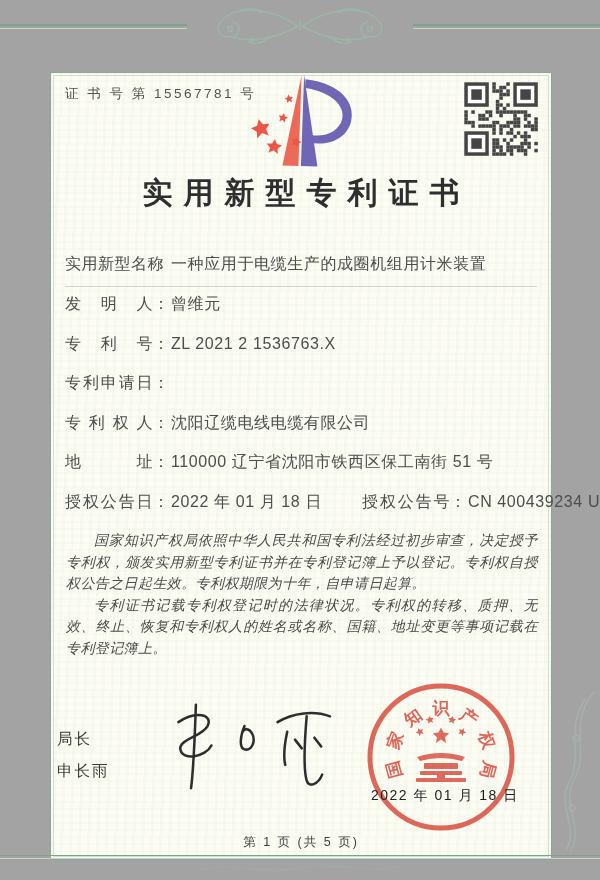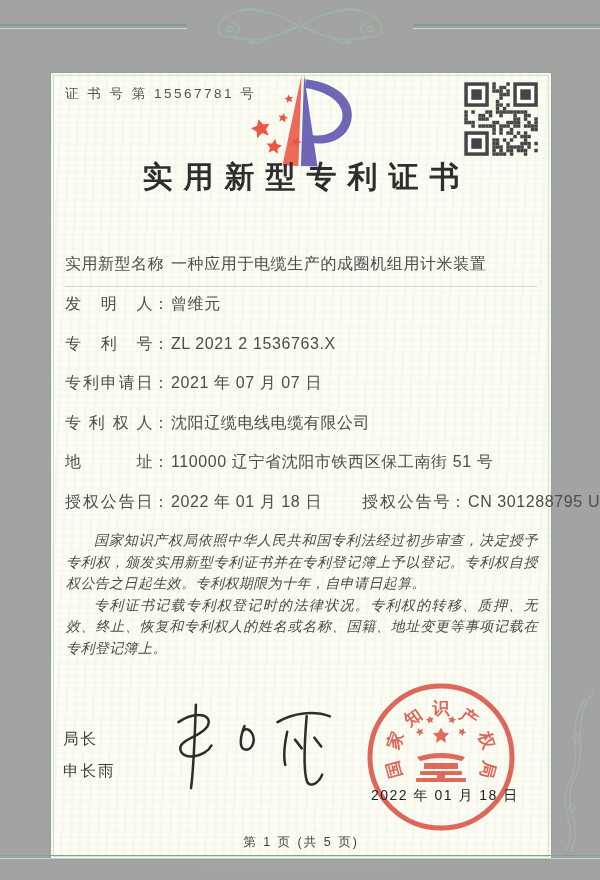"实用新型专利证书" .title { top: 84px -> 100px }
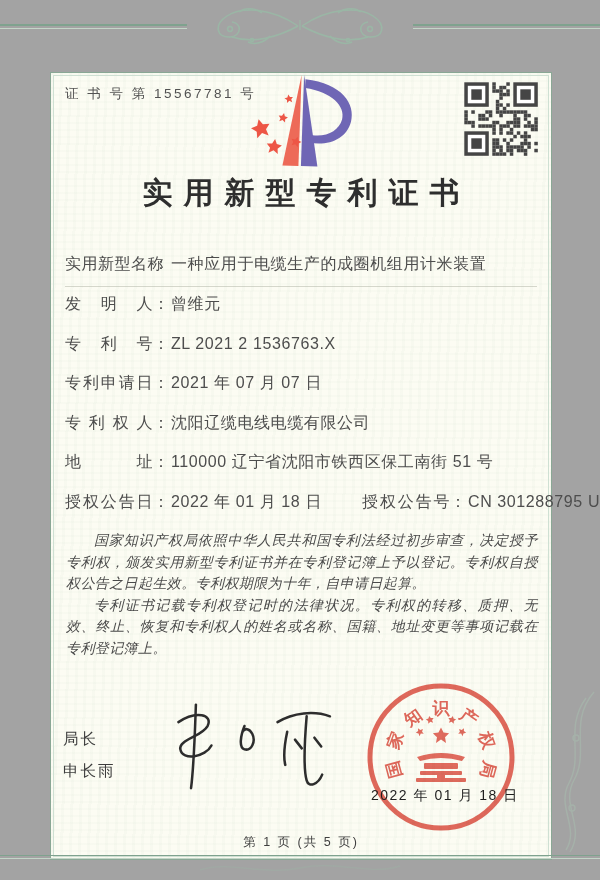"2021 年 07 月 07" span.fvalue { html: <span>2021 年 07 月 07 日</span> -> none }
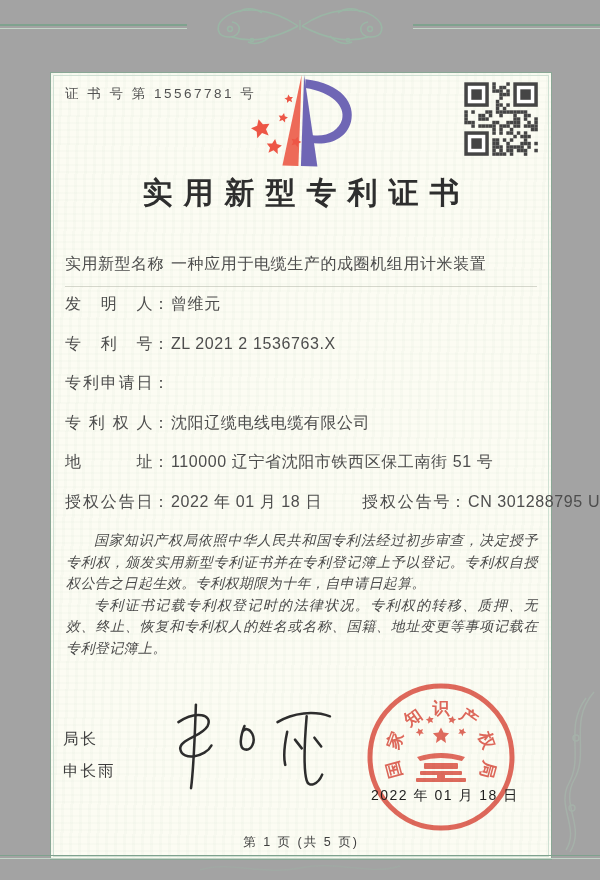"CN 301288795 U" span.fvalue { text: 301288795 -> 400439234 }
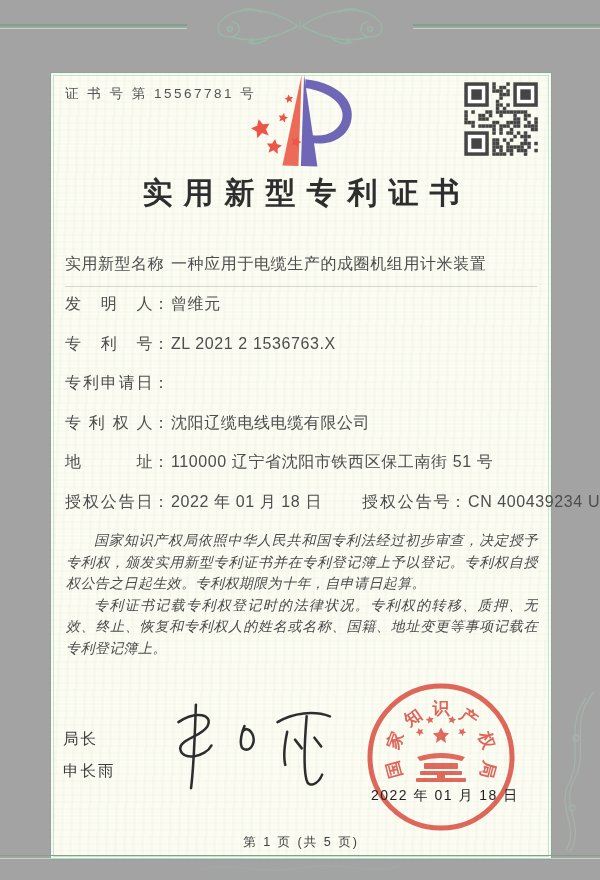"局长" .signer { left: 12px -> 6px }
